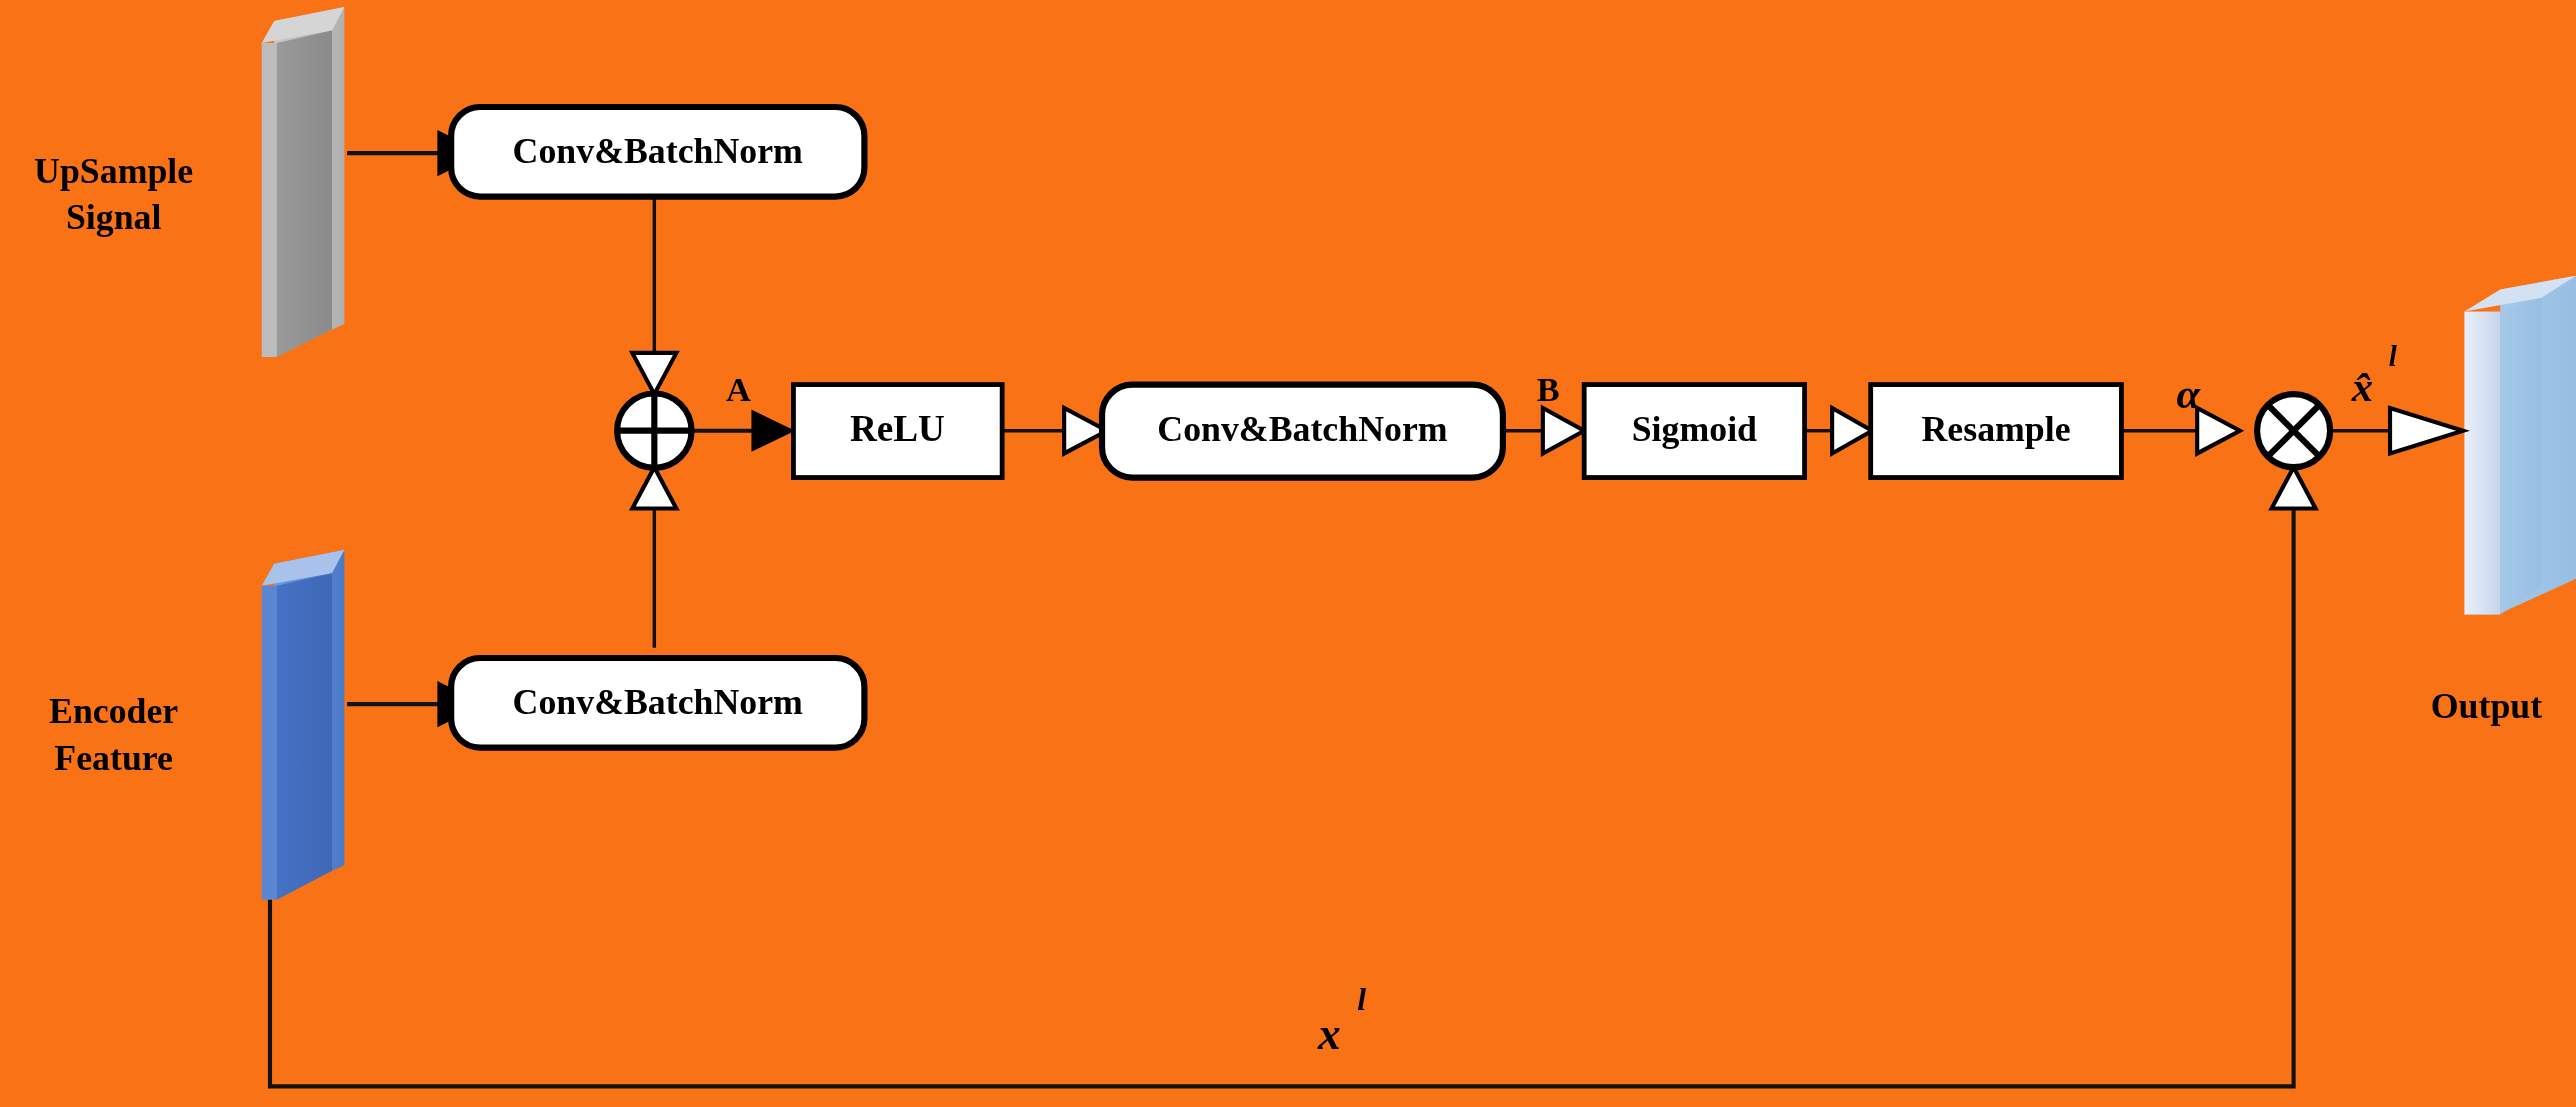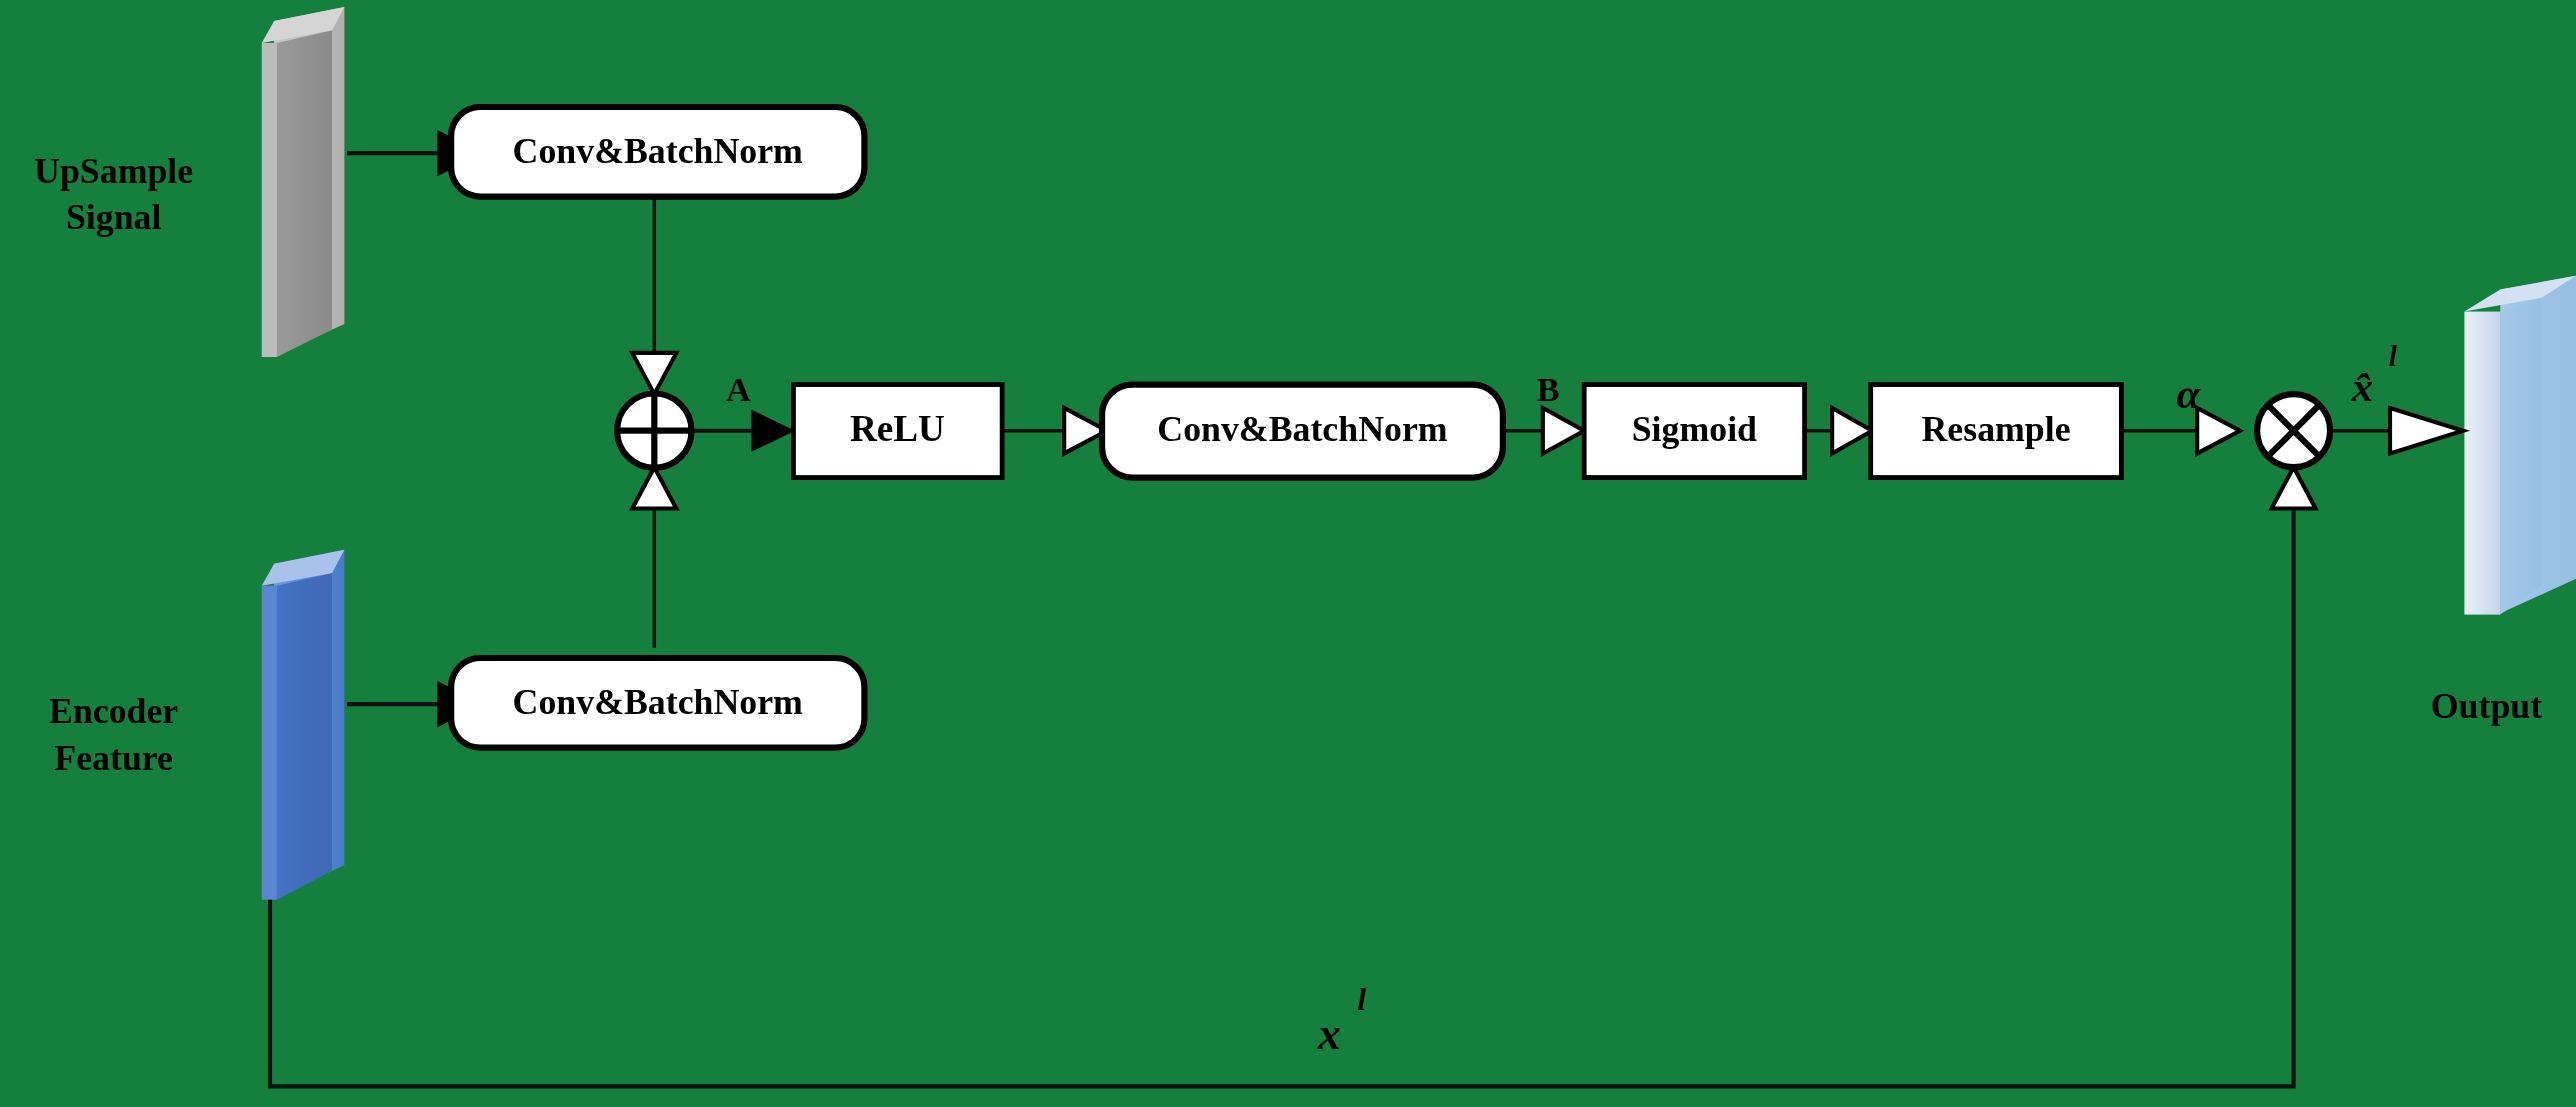"UpSample" #stage { background: #15803d -> #f97316 }
